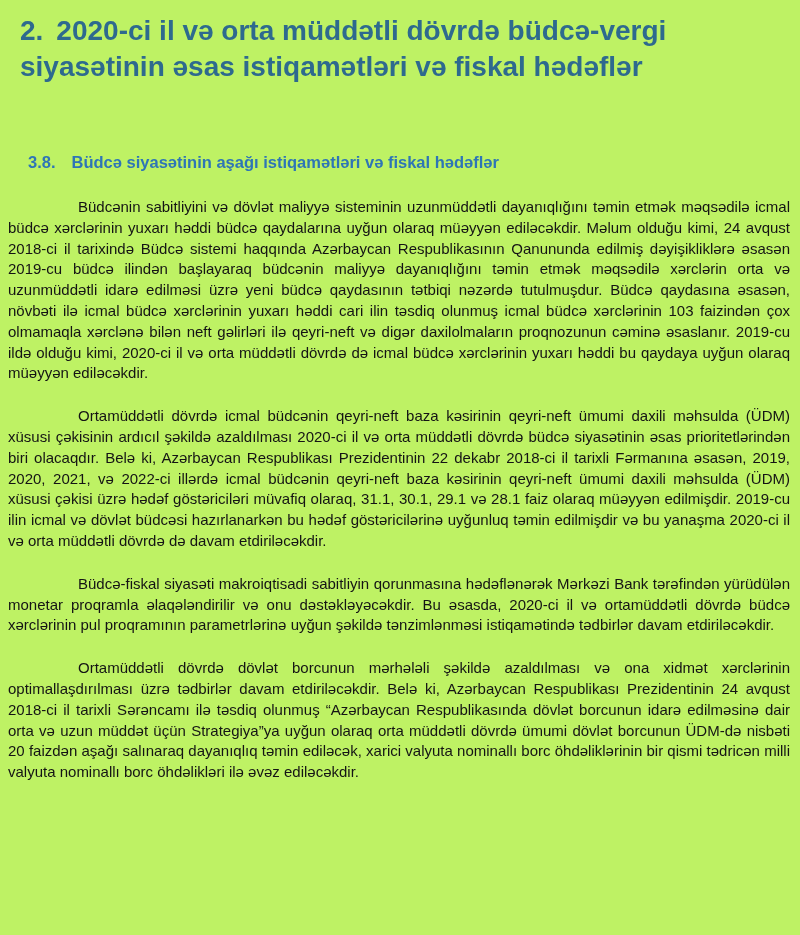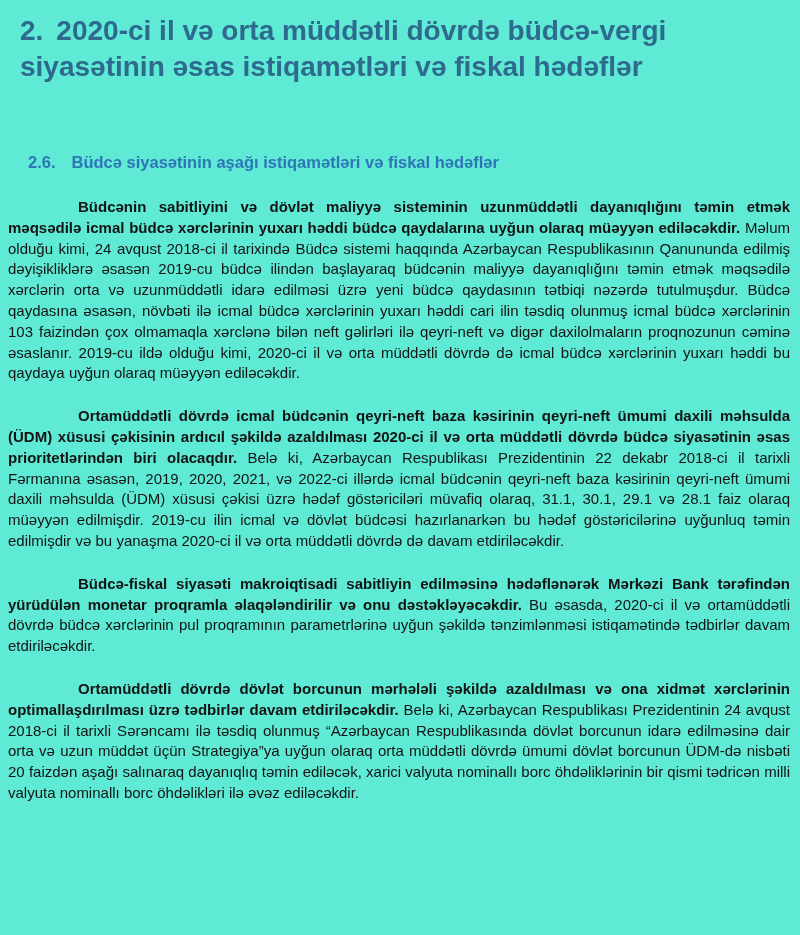"2. 2020-ci il və orta" .page { background: #5eead4 -> #bef264 }
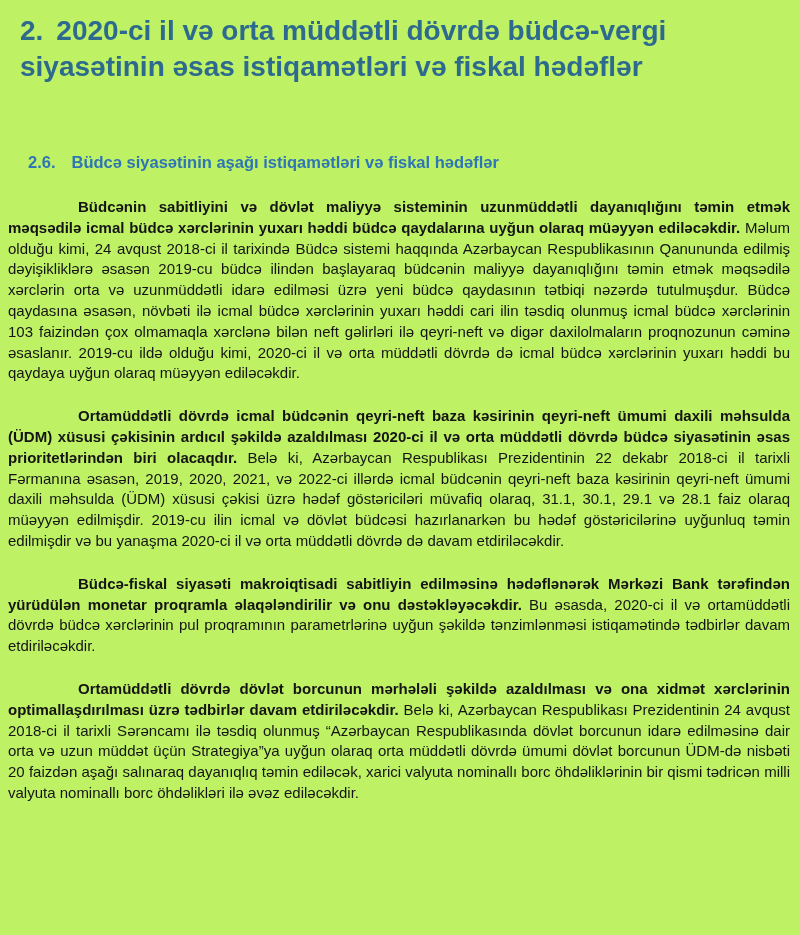"2.6." span.num { text: 2.6 -> 3.8 }
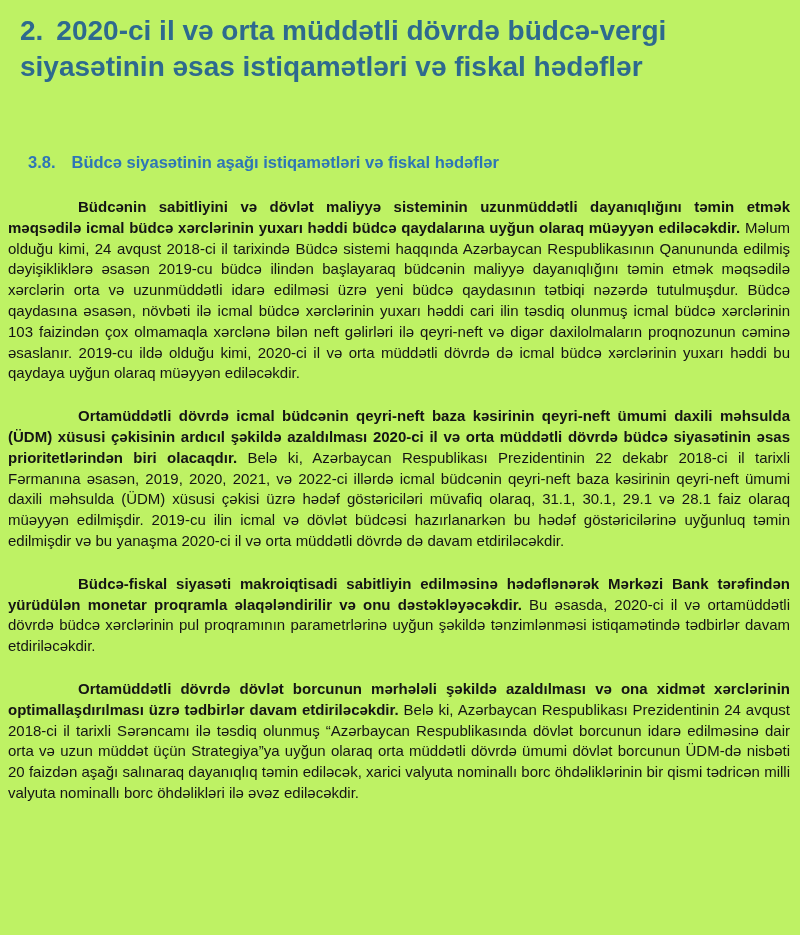"Büdcənin sabitliyini və dövlət maliyyə" .body-text p .lead { font-weight: bold -> normal }
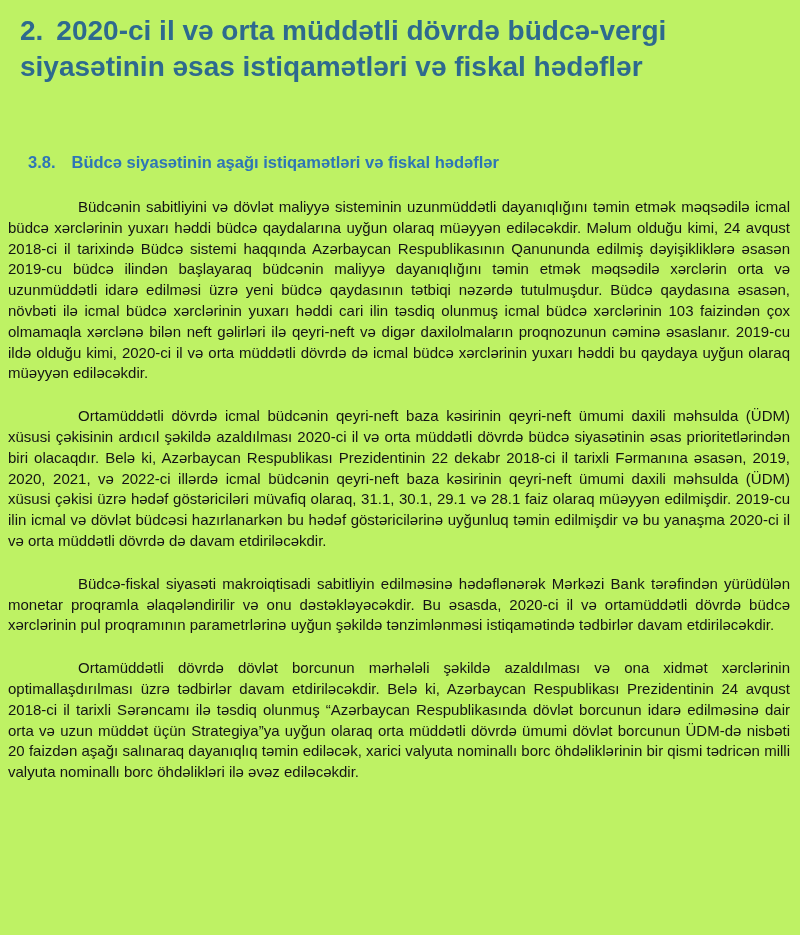"Büdcə-fiskal siyasəti makroiqtisadi" span.lead { text: edilməsinə -> qorunmasına }
